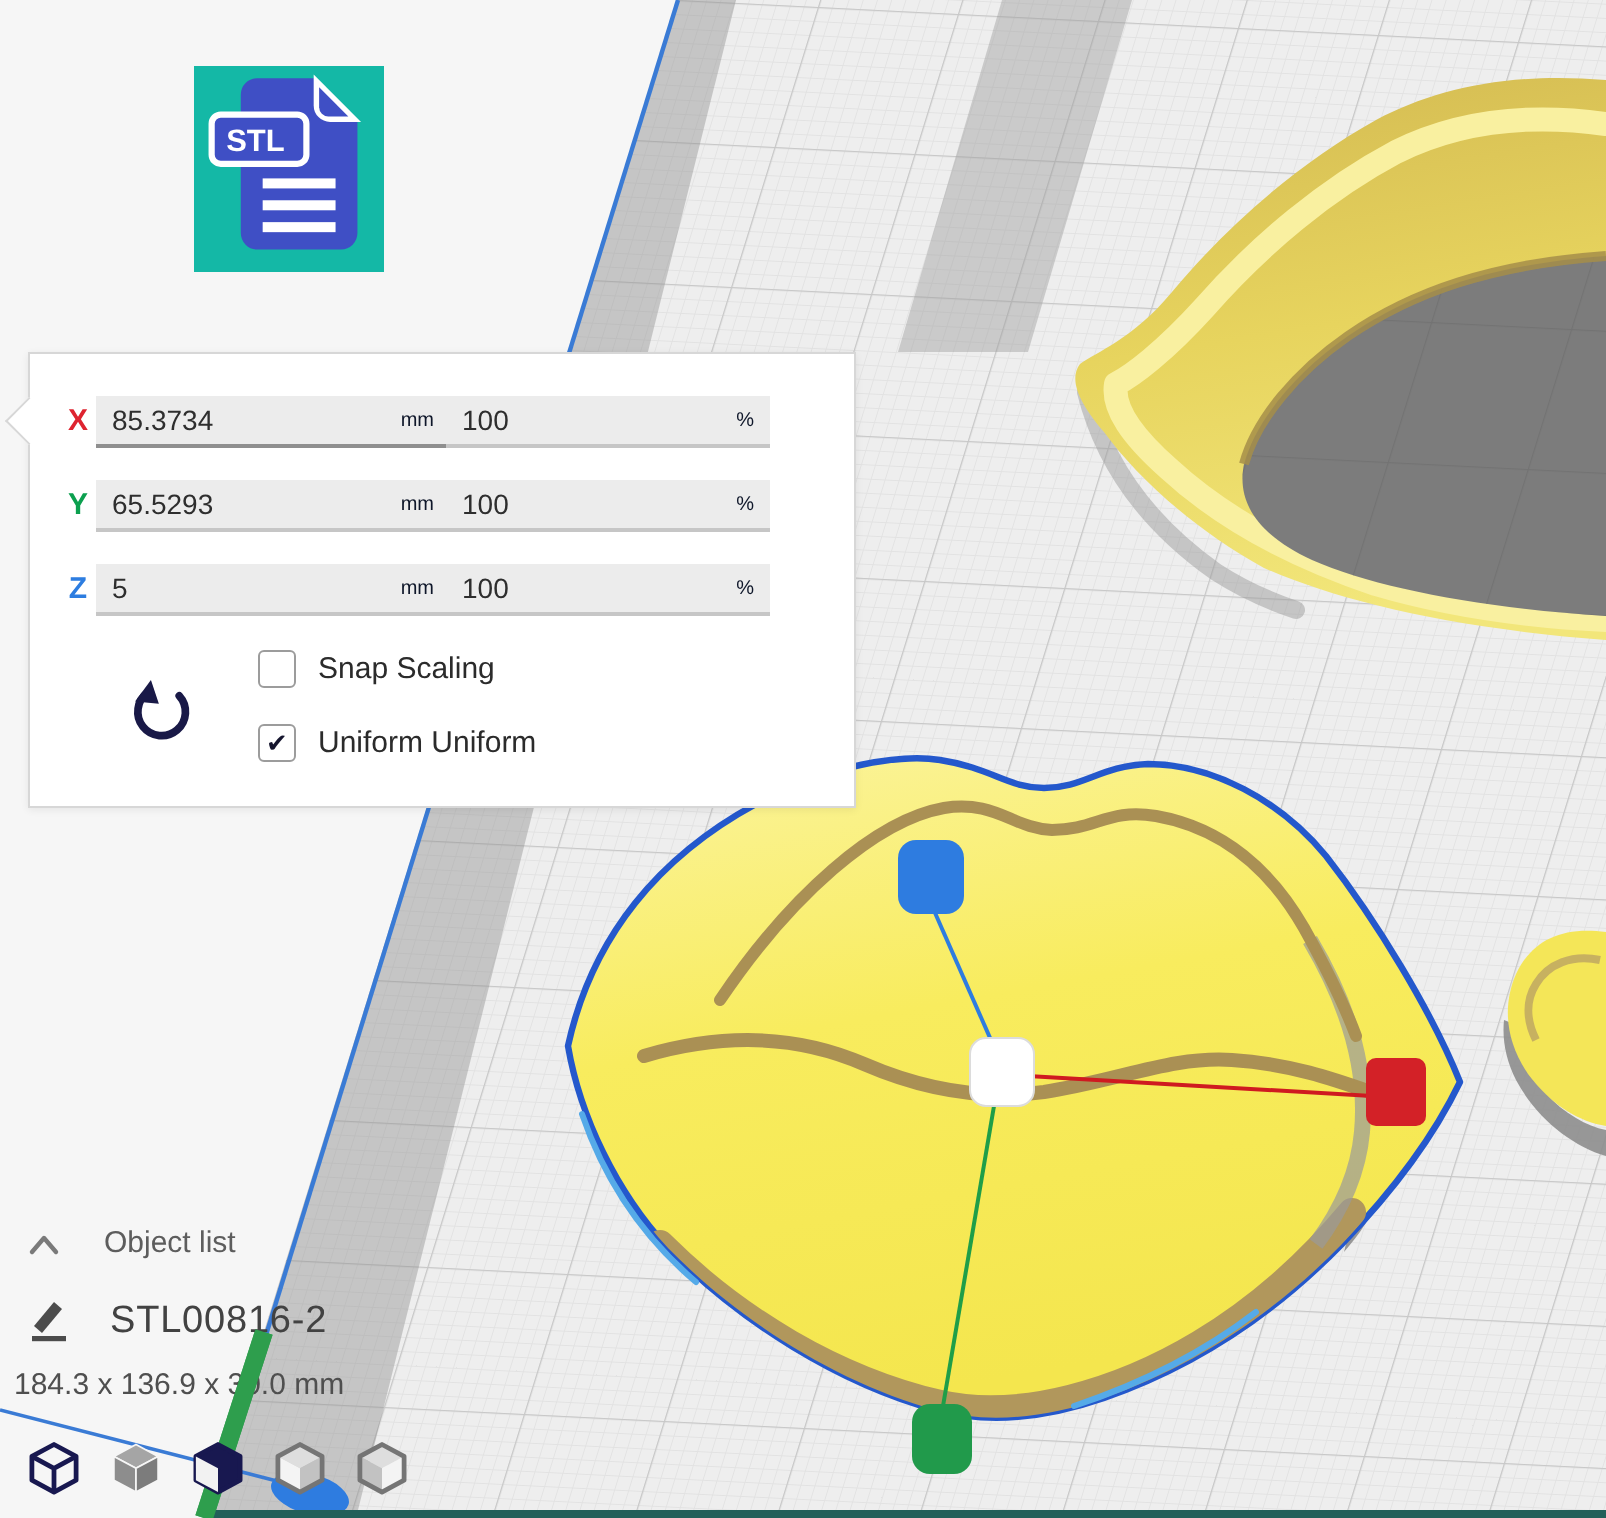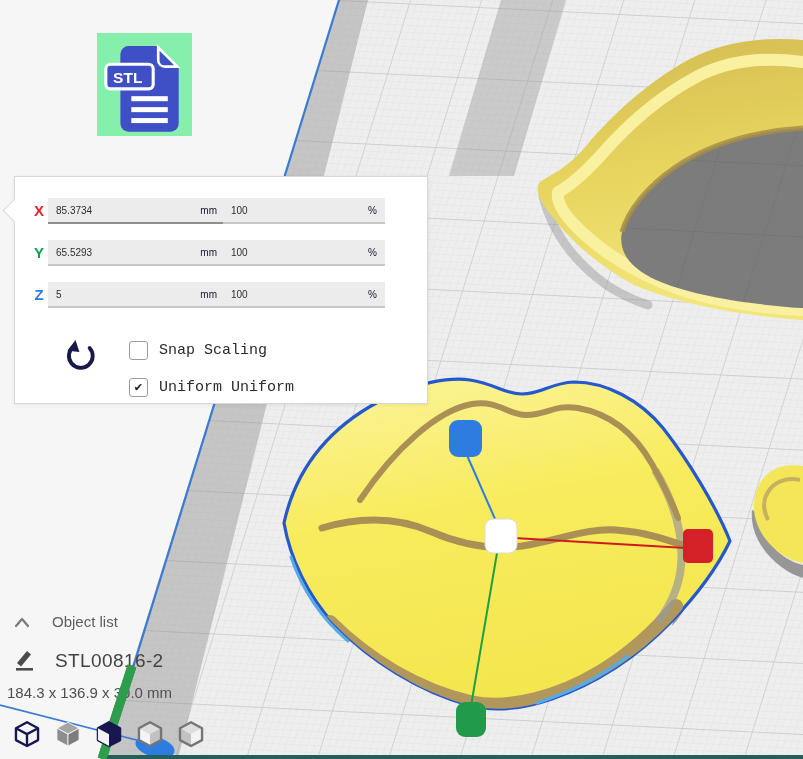"STL" .thumb { align-items: flex-end -> flex-start; background: #86efac -> #14b8a6 }
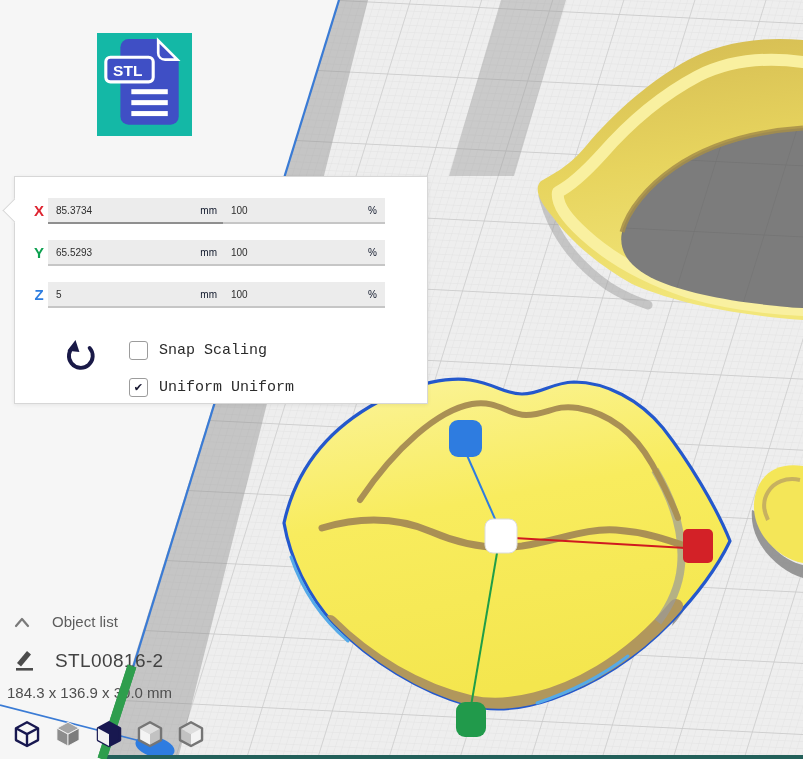"85.3734" .field input { font-size: 10px -> 14px }
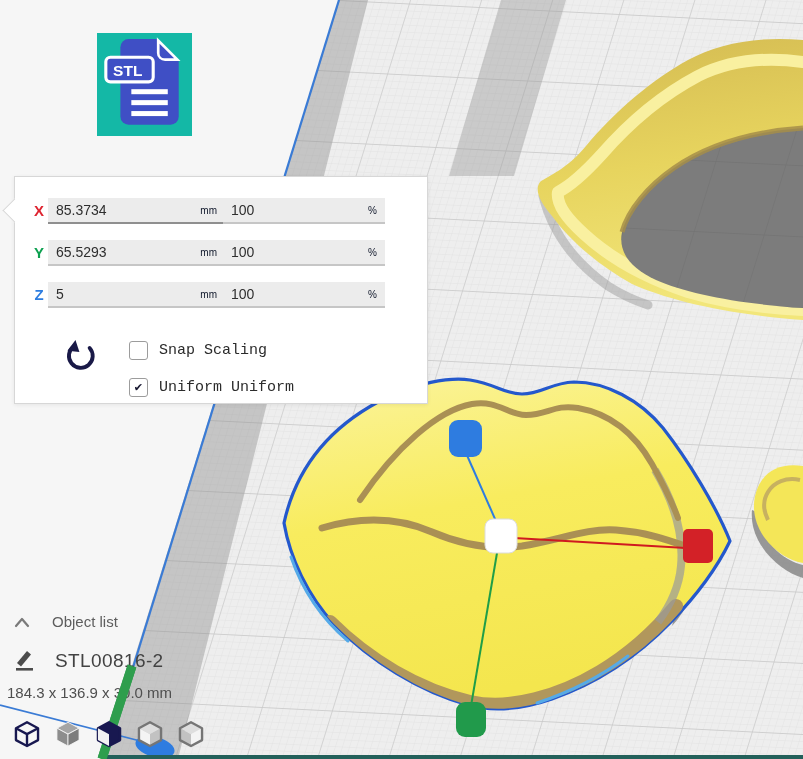"Snap Scaling" .checks { font-family: Liberation Mono, monospace -> none; top: 163px -> 147px }
